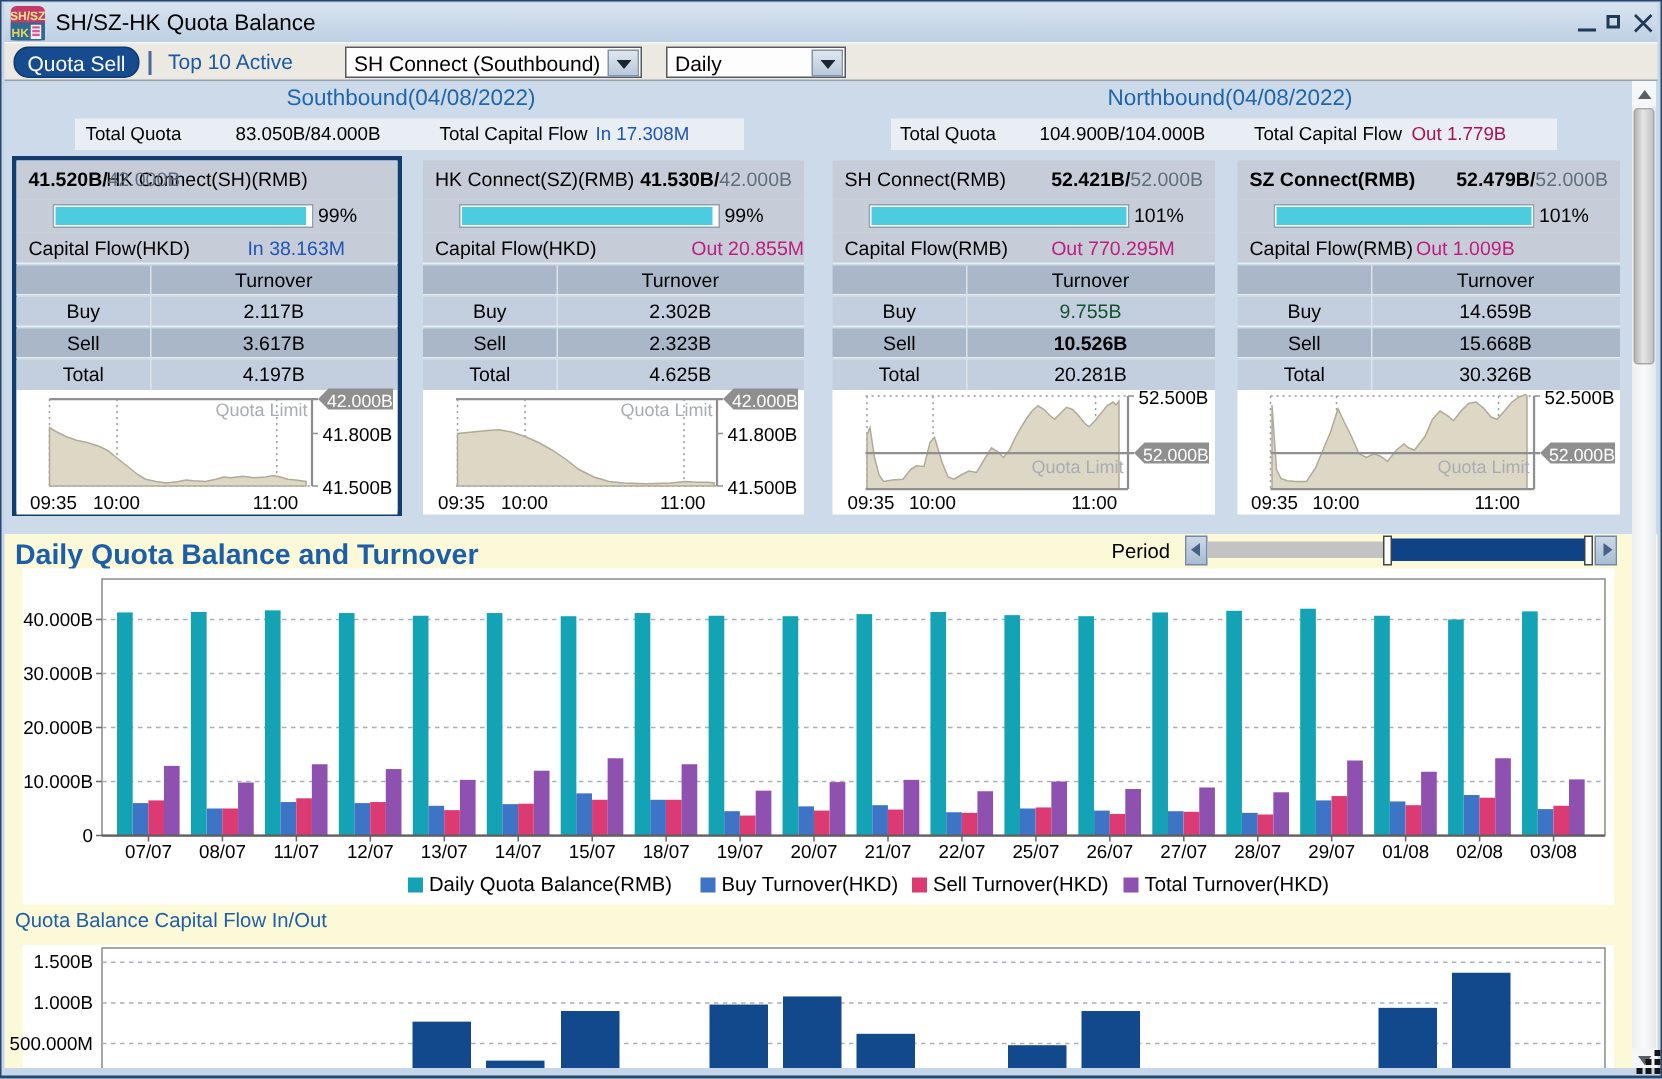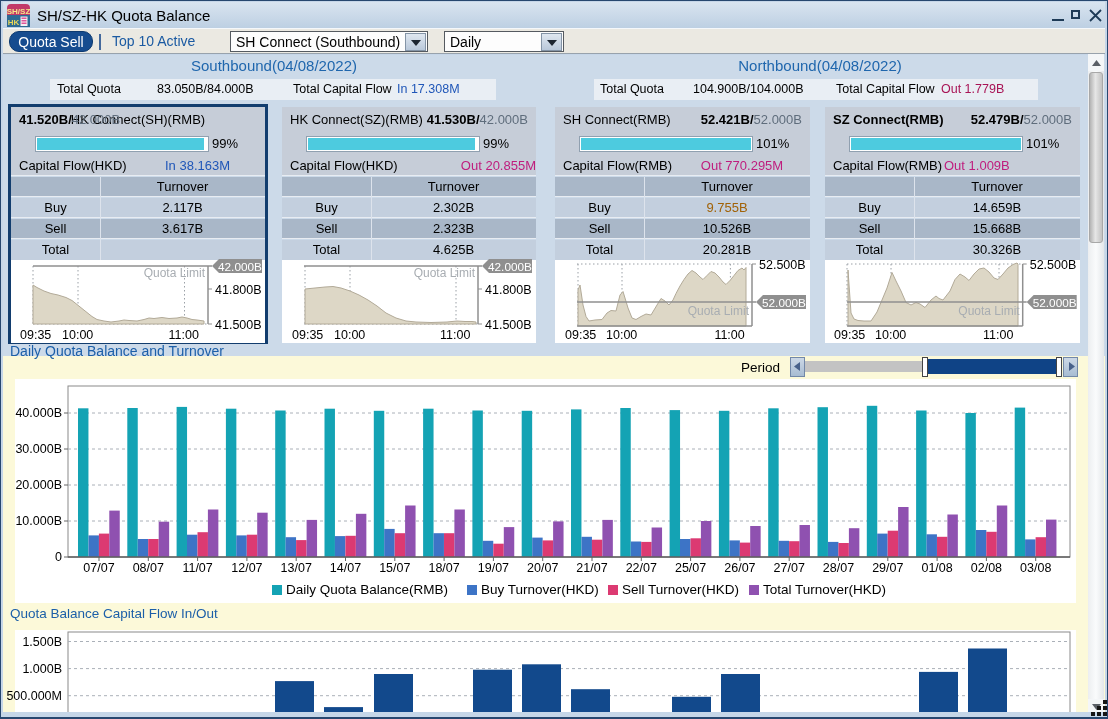"9.755B" div { color: #a16207 -> #14532d }
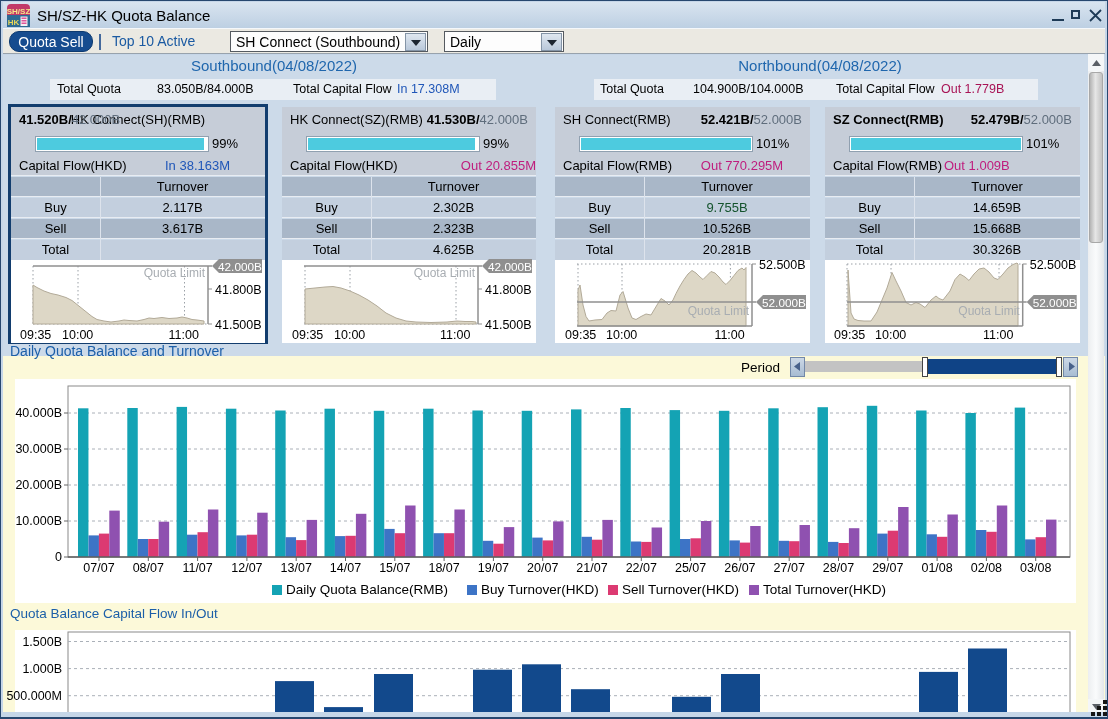"10.526B" div { font-weight: none -> bold }
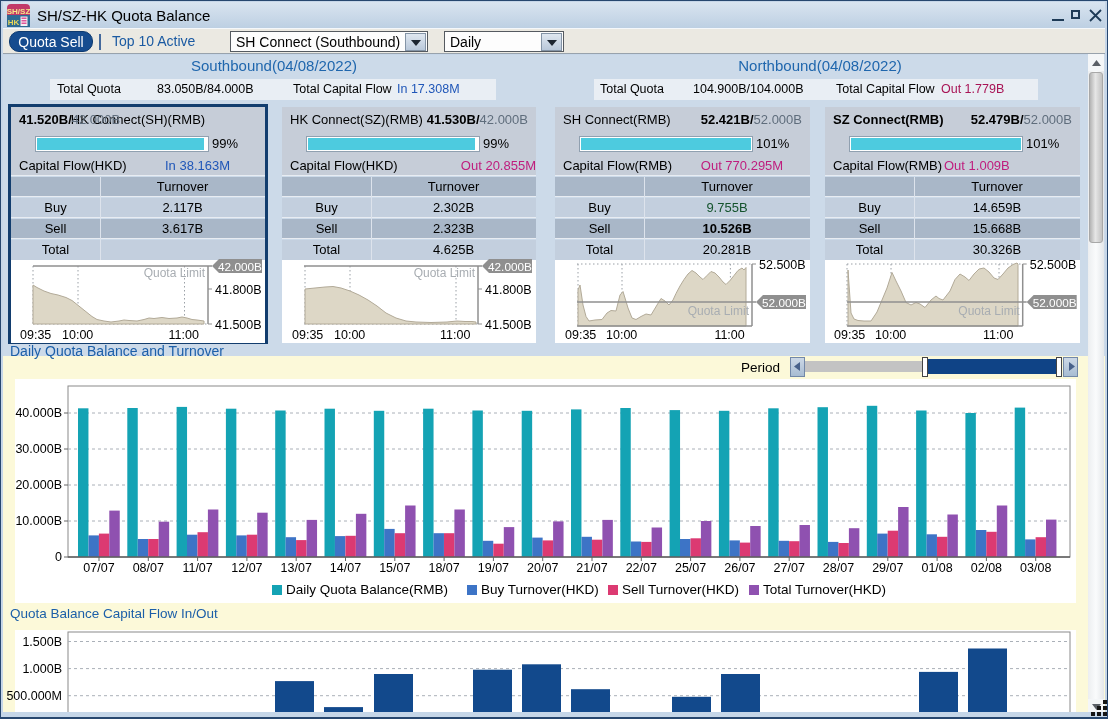"4.197B" div { html: none -> <div>4.197B</div> }
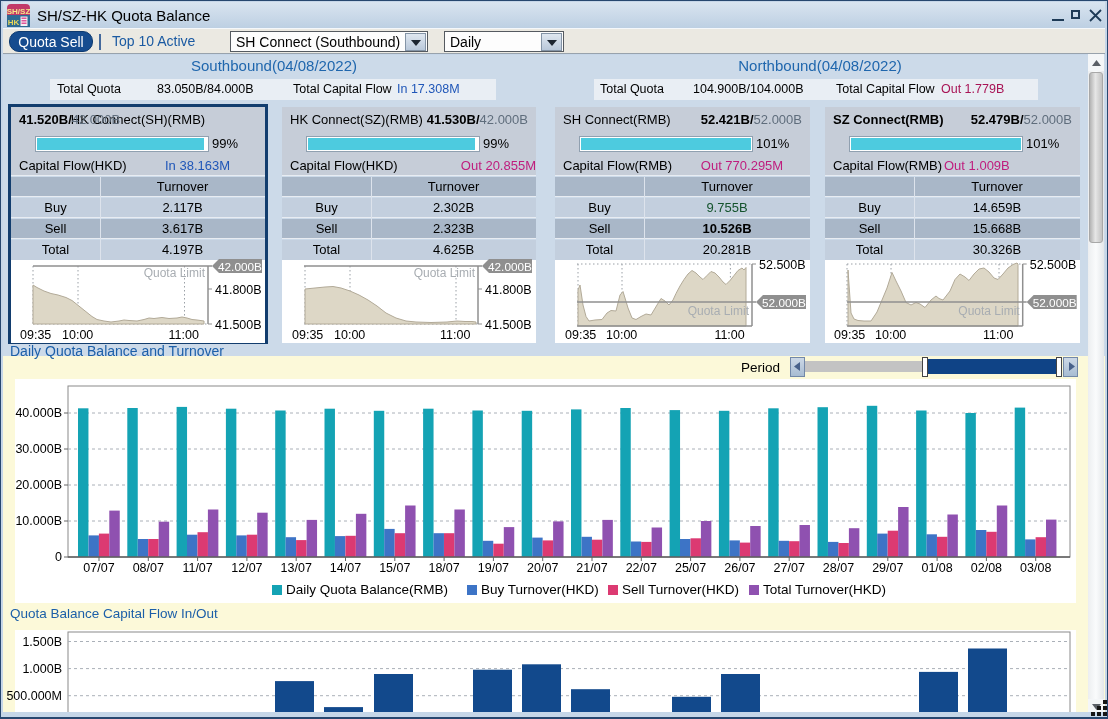"Daily Quota Balance and Turnover" div { font-size: 14px -> 19px; font-weight: none -> bold; top: 343px -> 360px }
